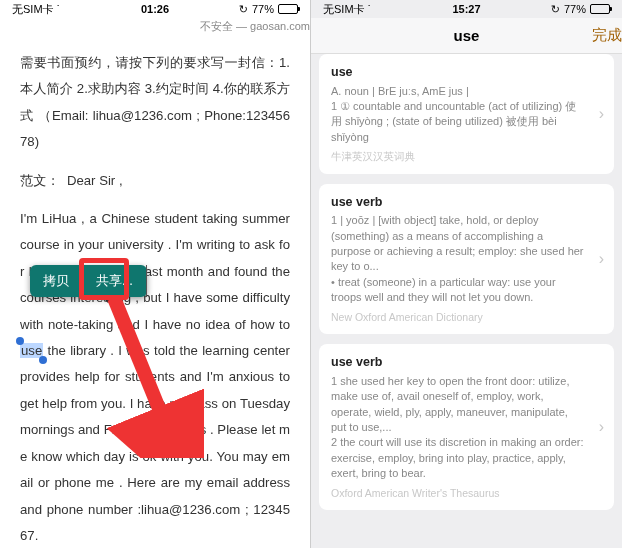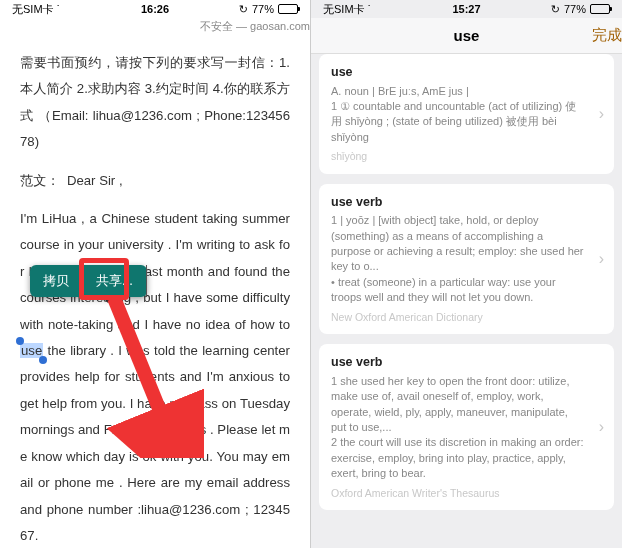"16:26" span.mid { text: 16:26 -> 01:26 }
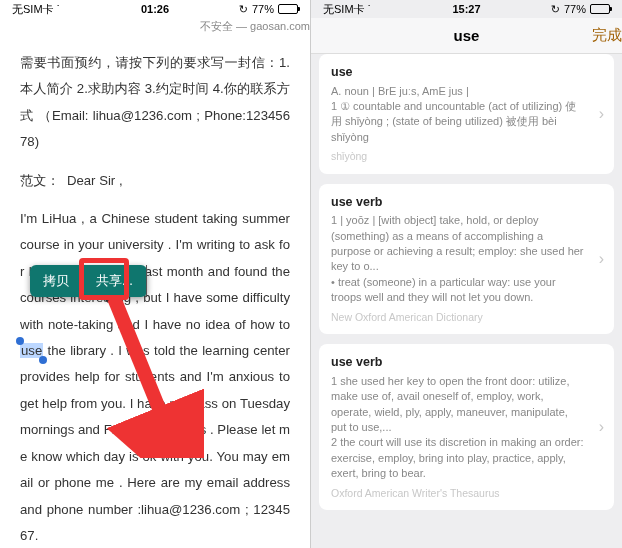"shǐyòng" div.src { text: shǐyòng -> 牛津英汉汉英词典 }
